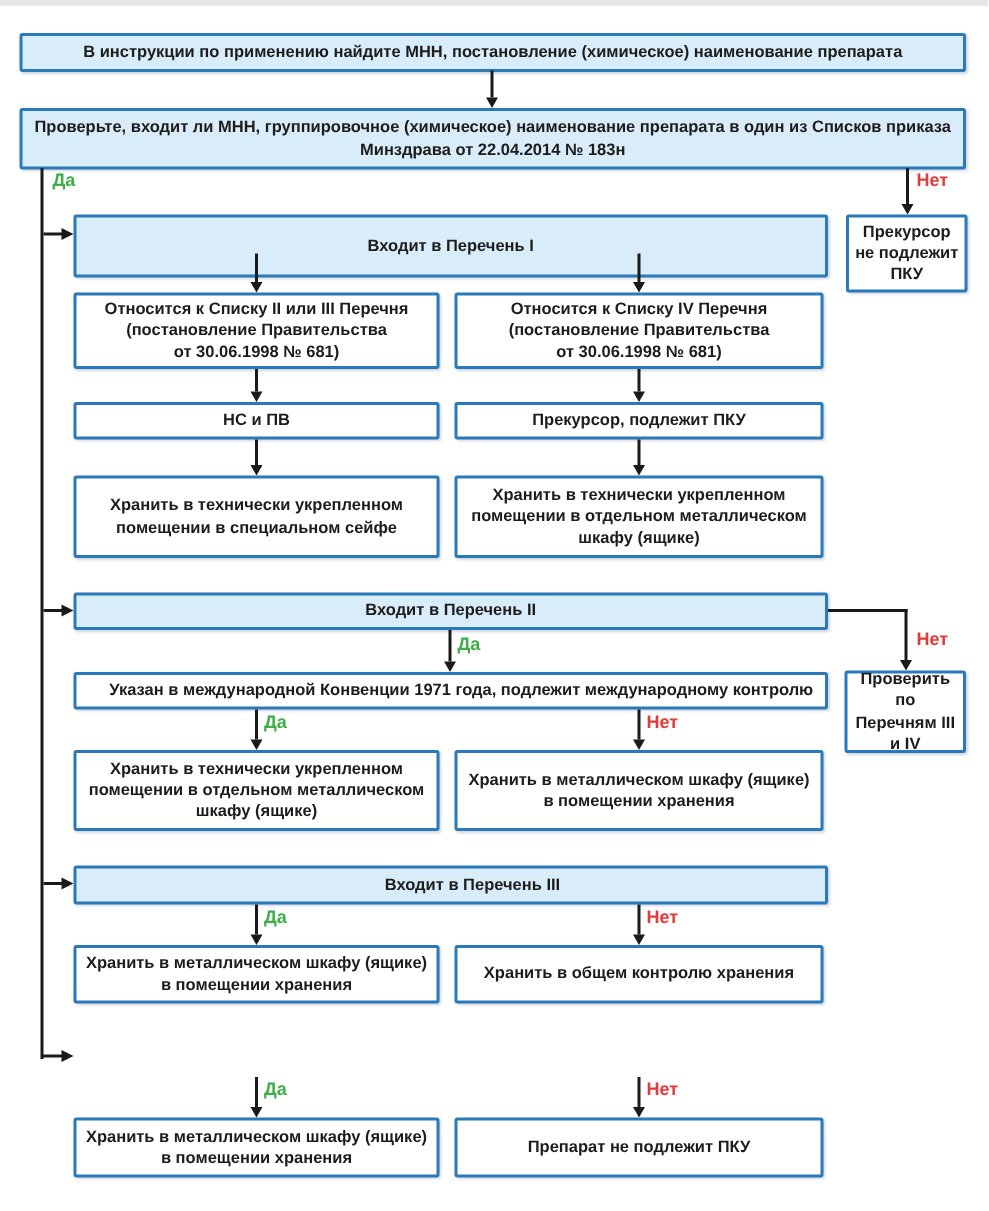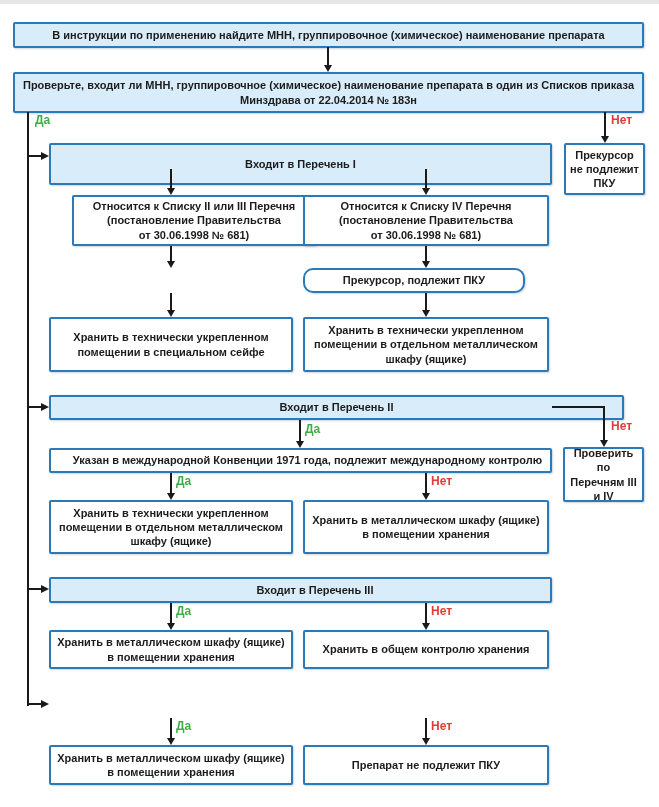"В инструкции по применению найдите" div.box { text: группировочное -> постановление }
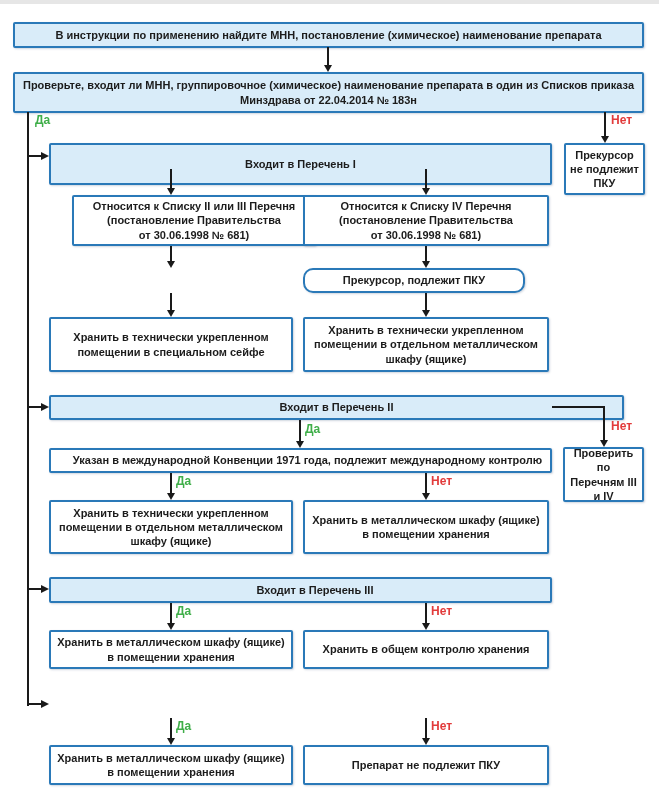"Относится к Списку II или" div.box { margin-left: 23px -> none }
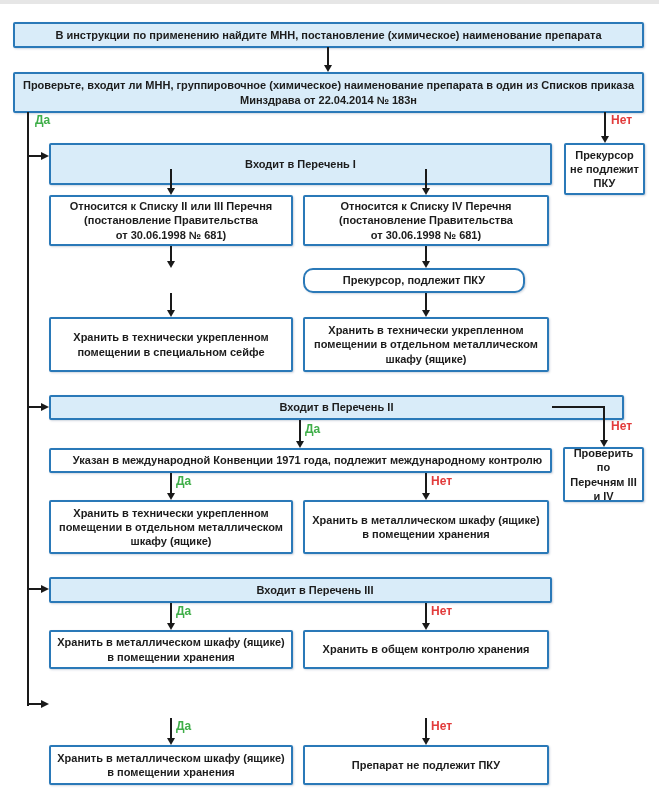"НС и ПВ" div.box { html: none -> <div>НС и ПВ</div> }
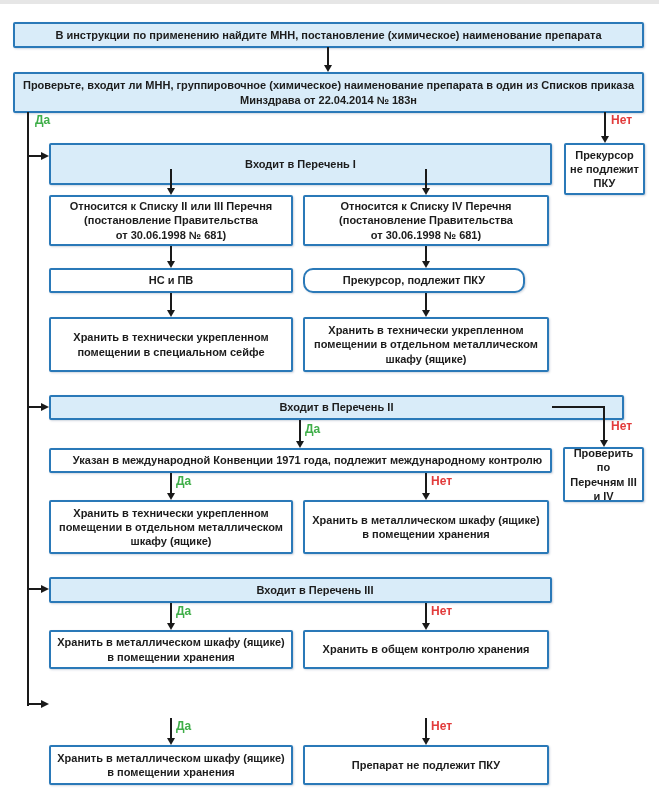"Прекурсор, подлежит ПКУ" div.box { border-radius: 10px -> none; width: 222px -> 246px }
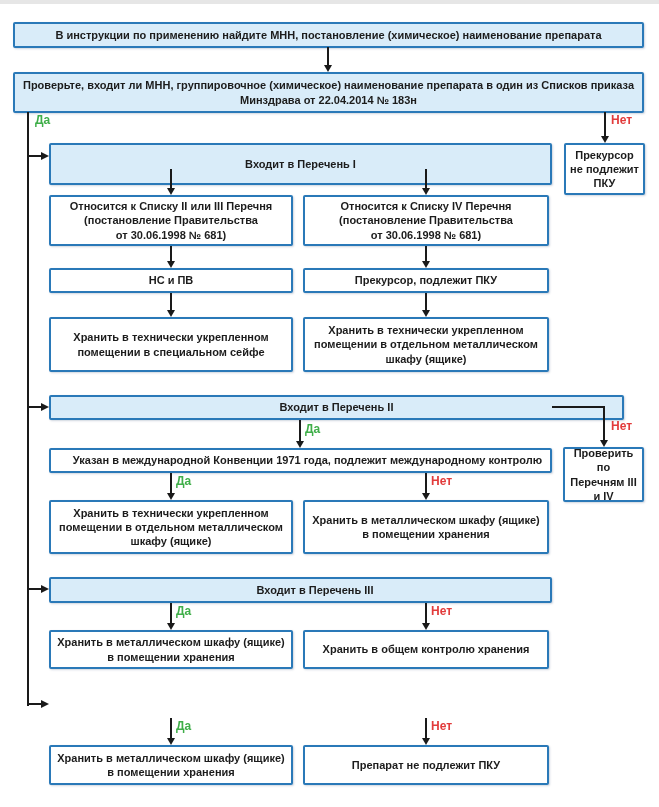"Входит в Перечень II" div.box { width: 575px -> 503px }
